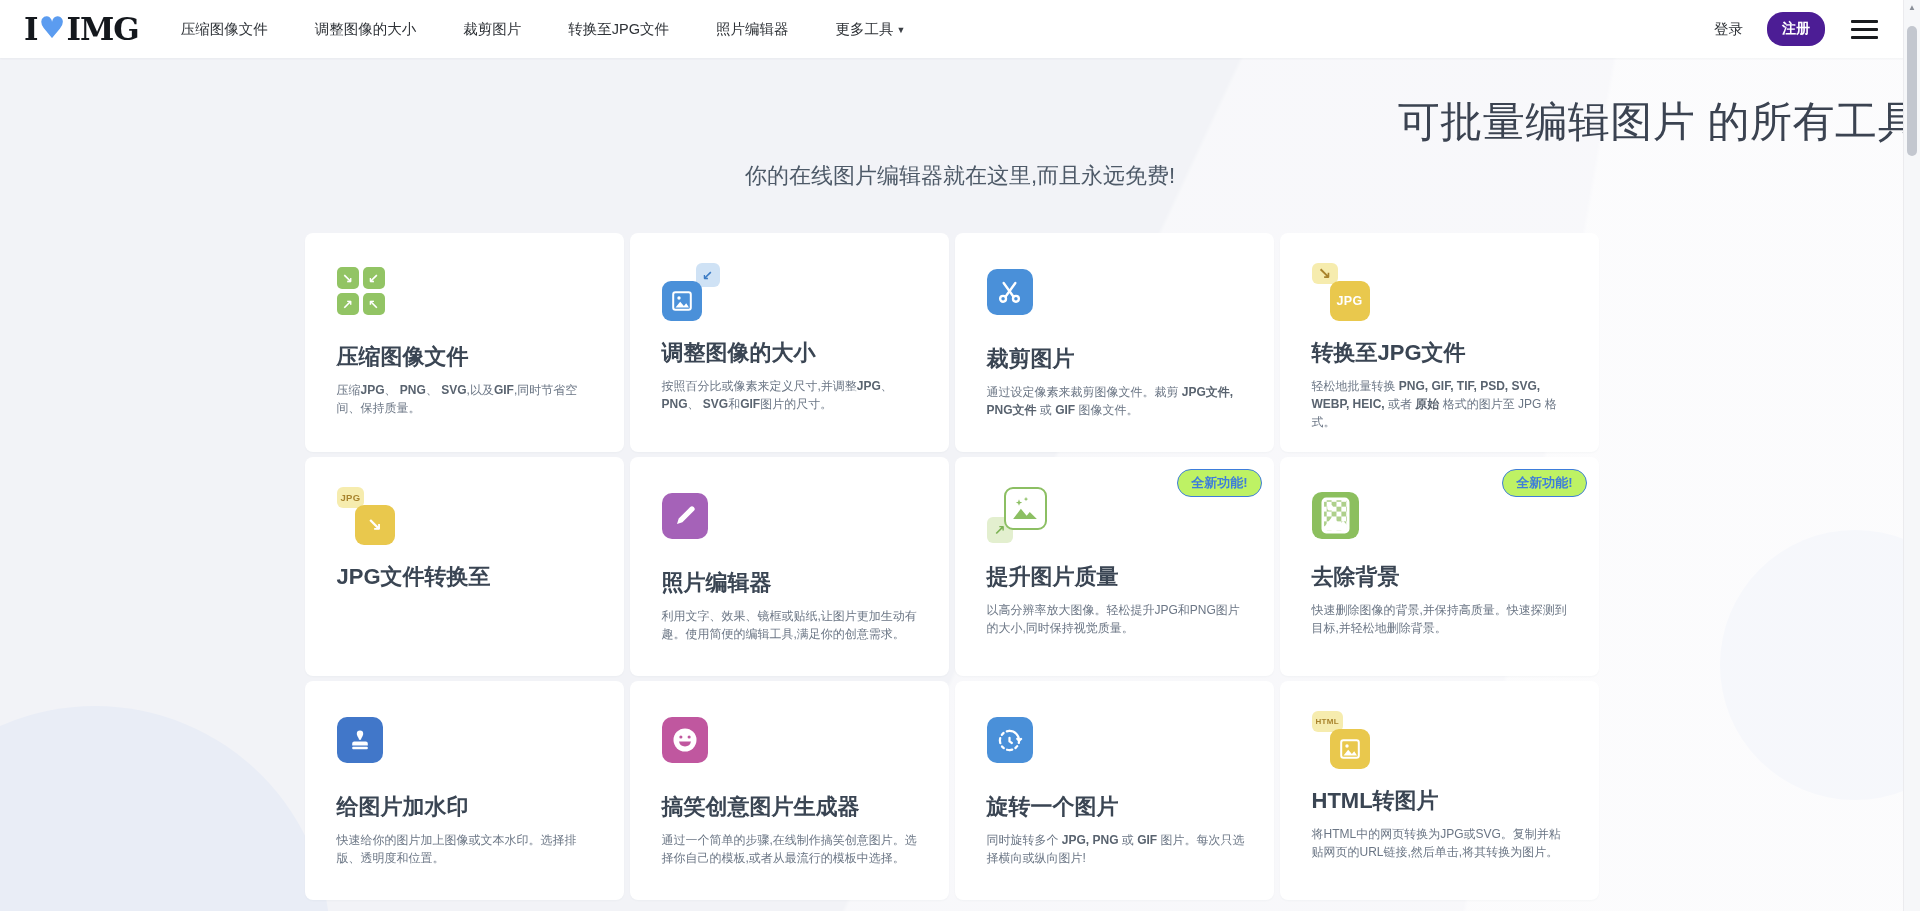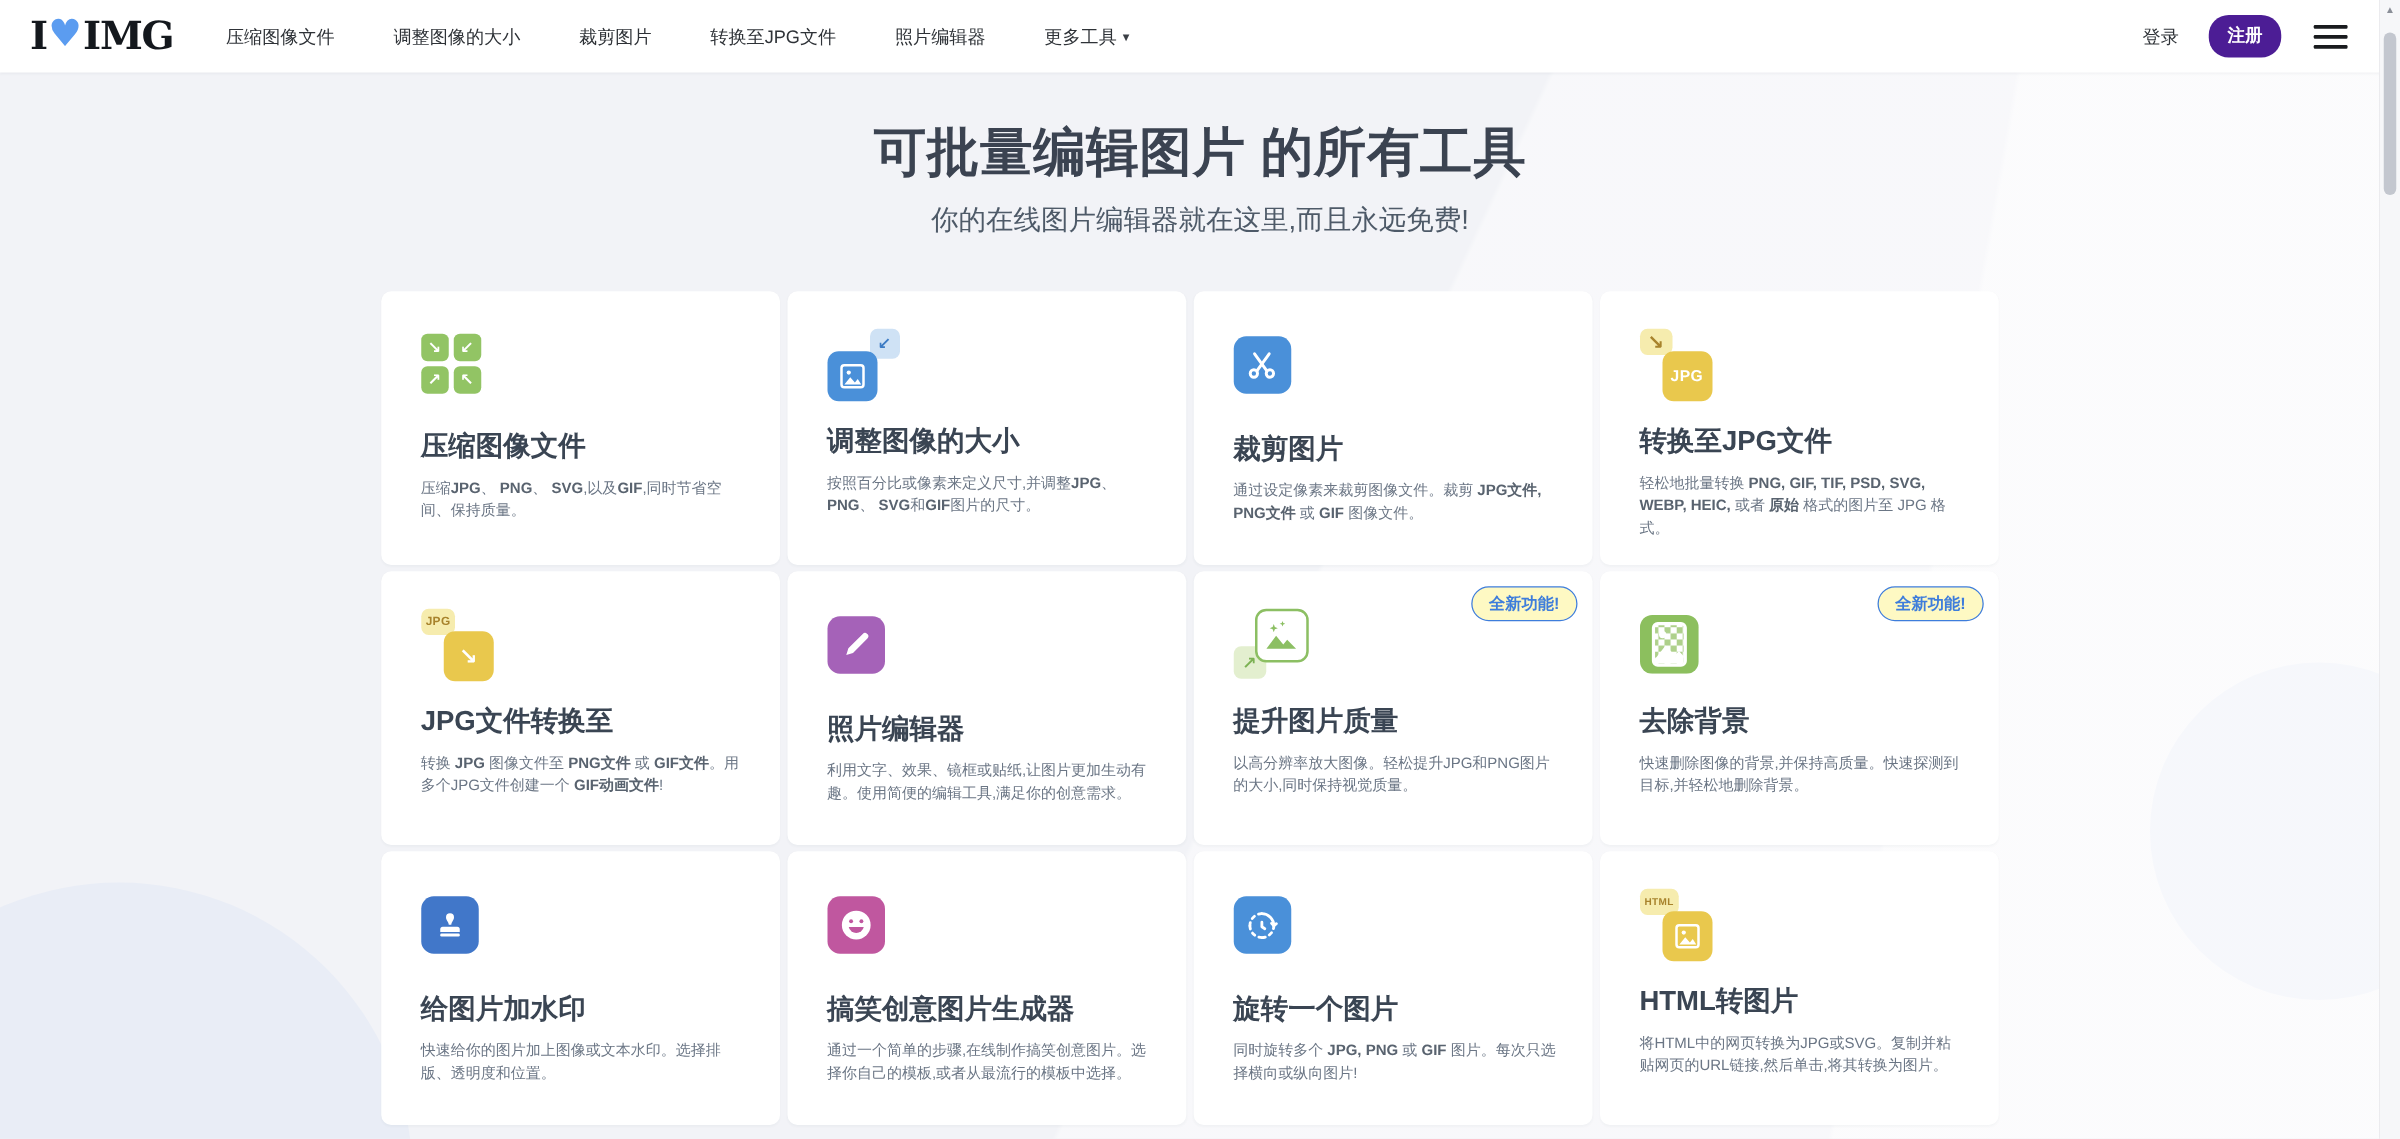"可批量编辑图片 的所有工具" .hero h1 { font-weight: 700 -> 400; text-align: none -> right }
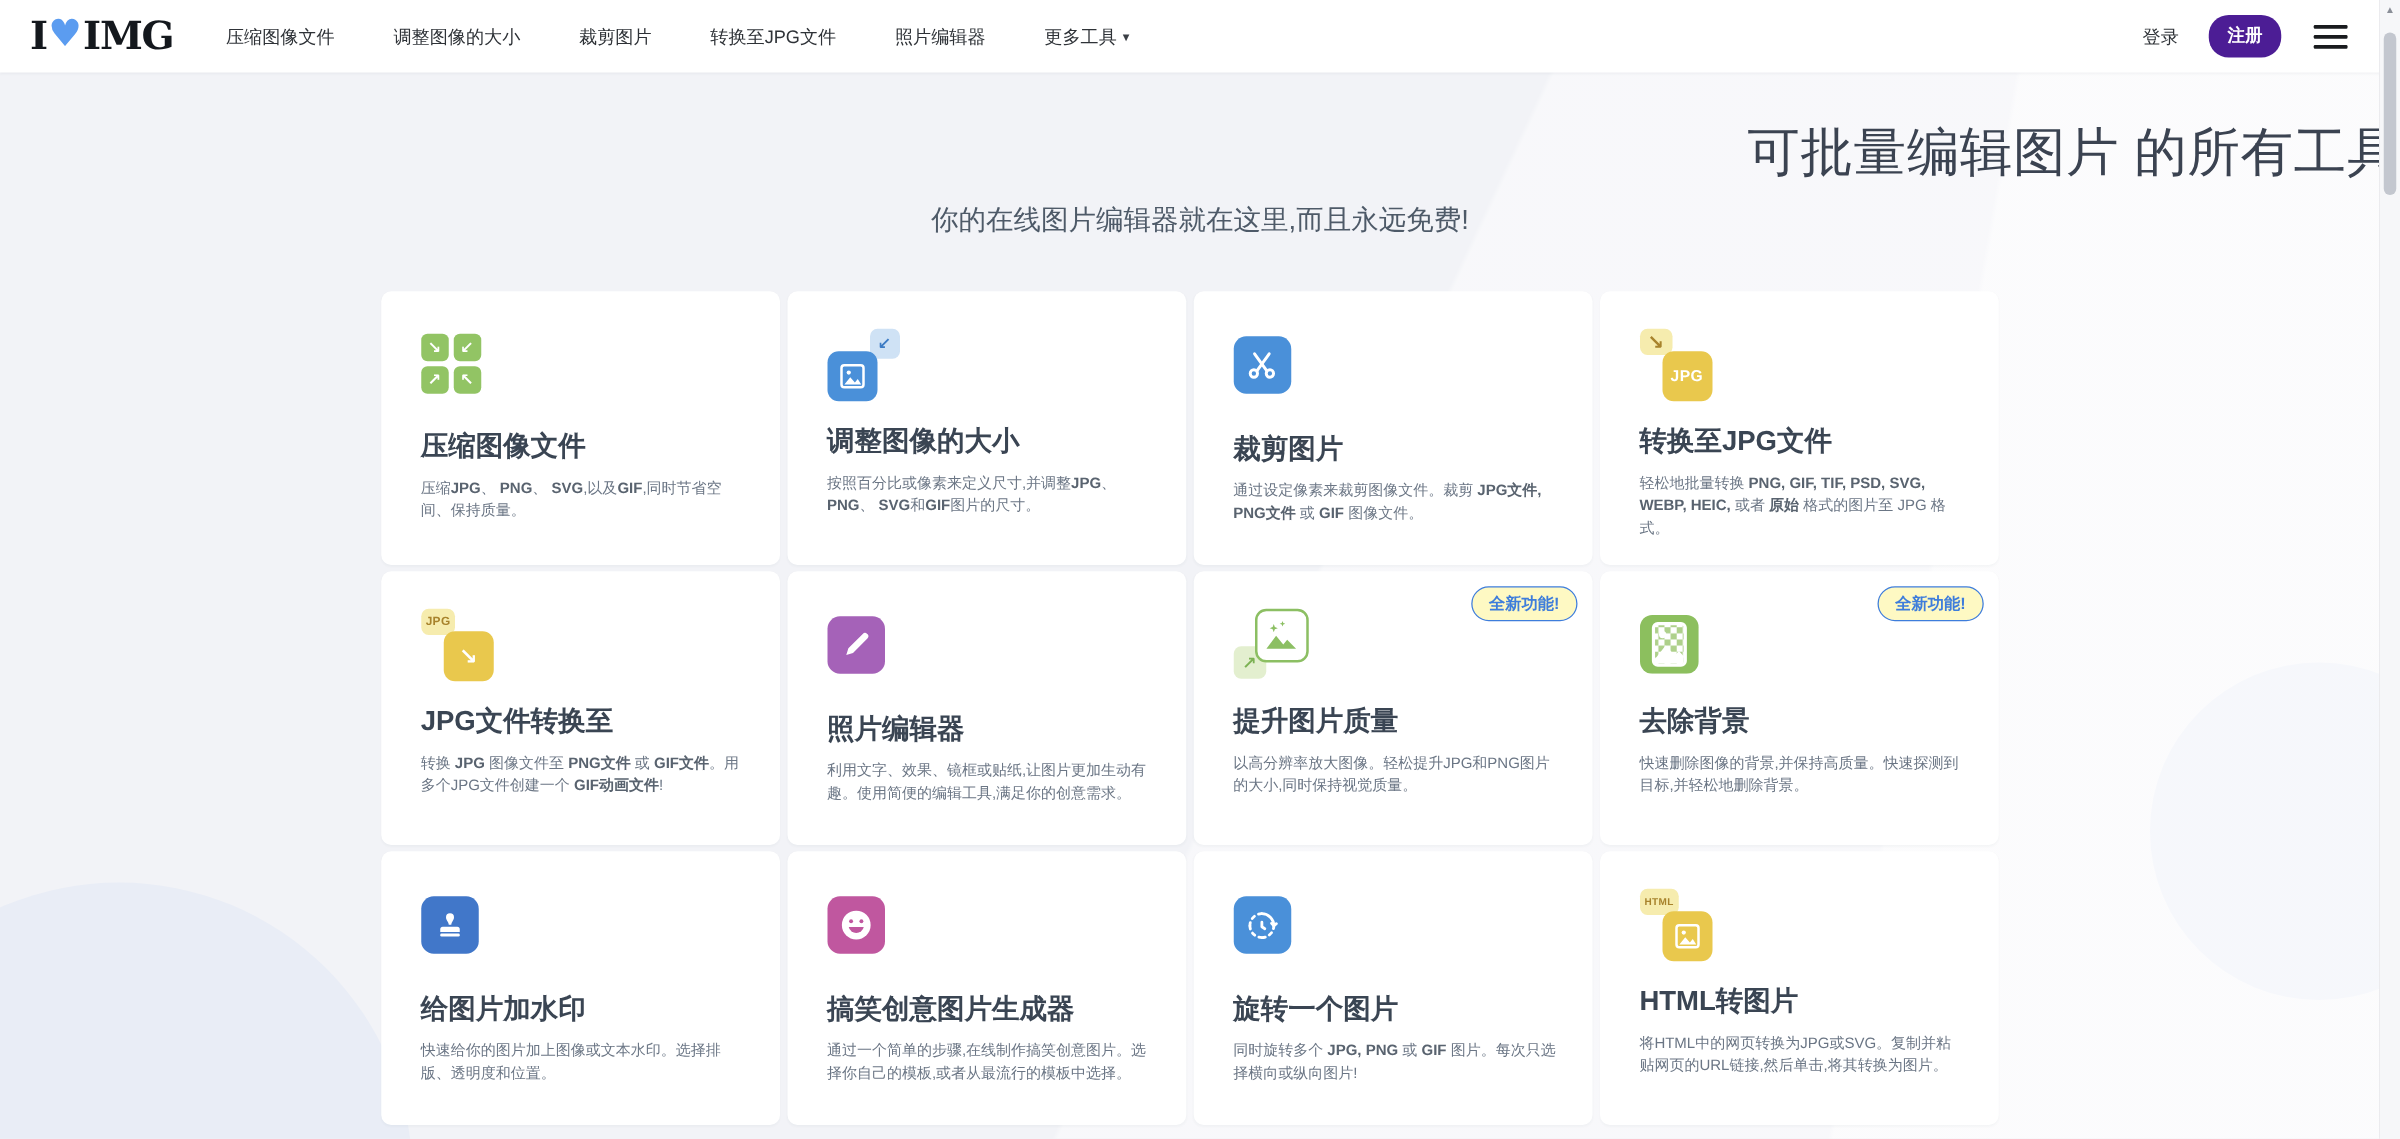"全新功能!" .badge { background: #fef9c3 -> #bef264 }
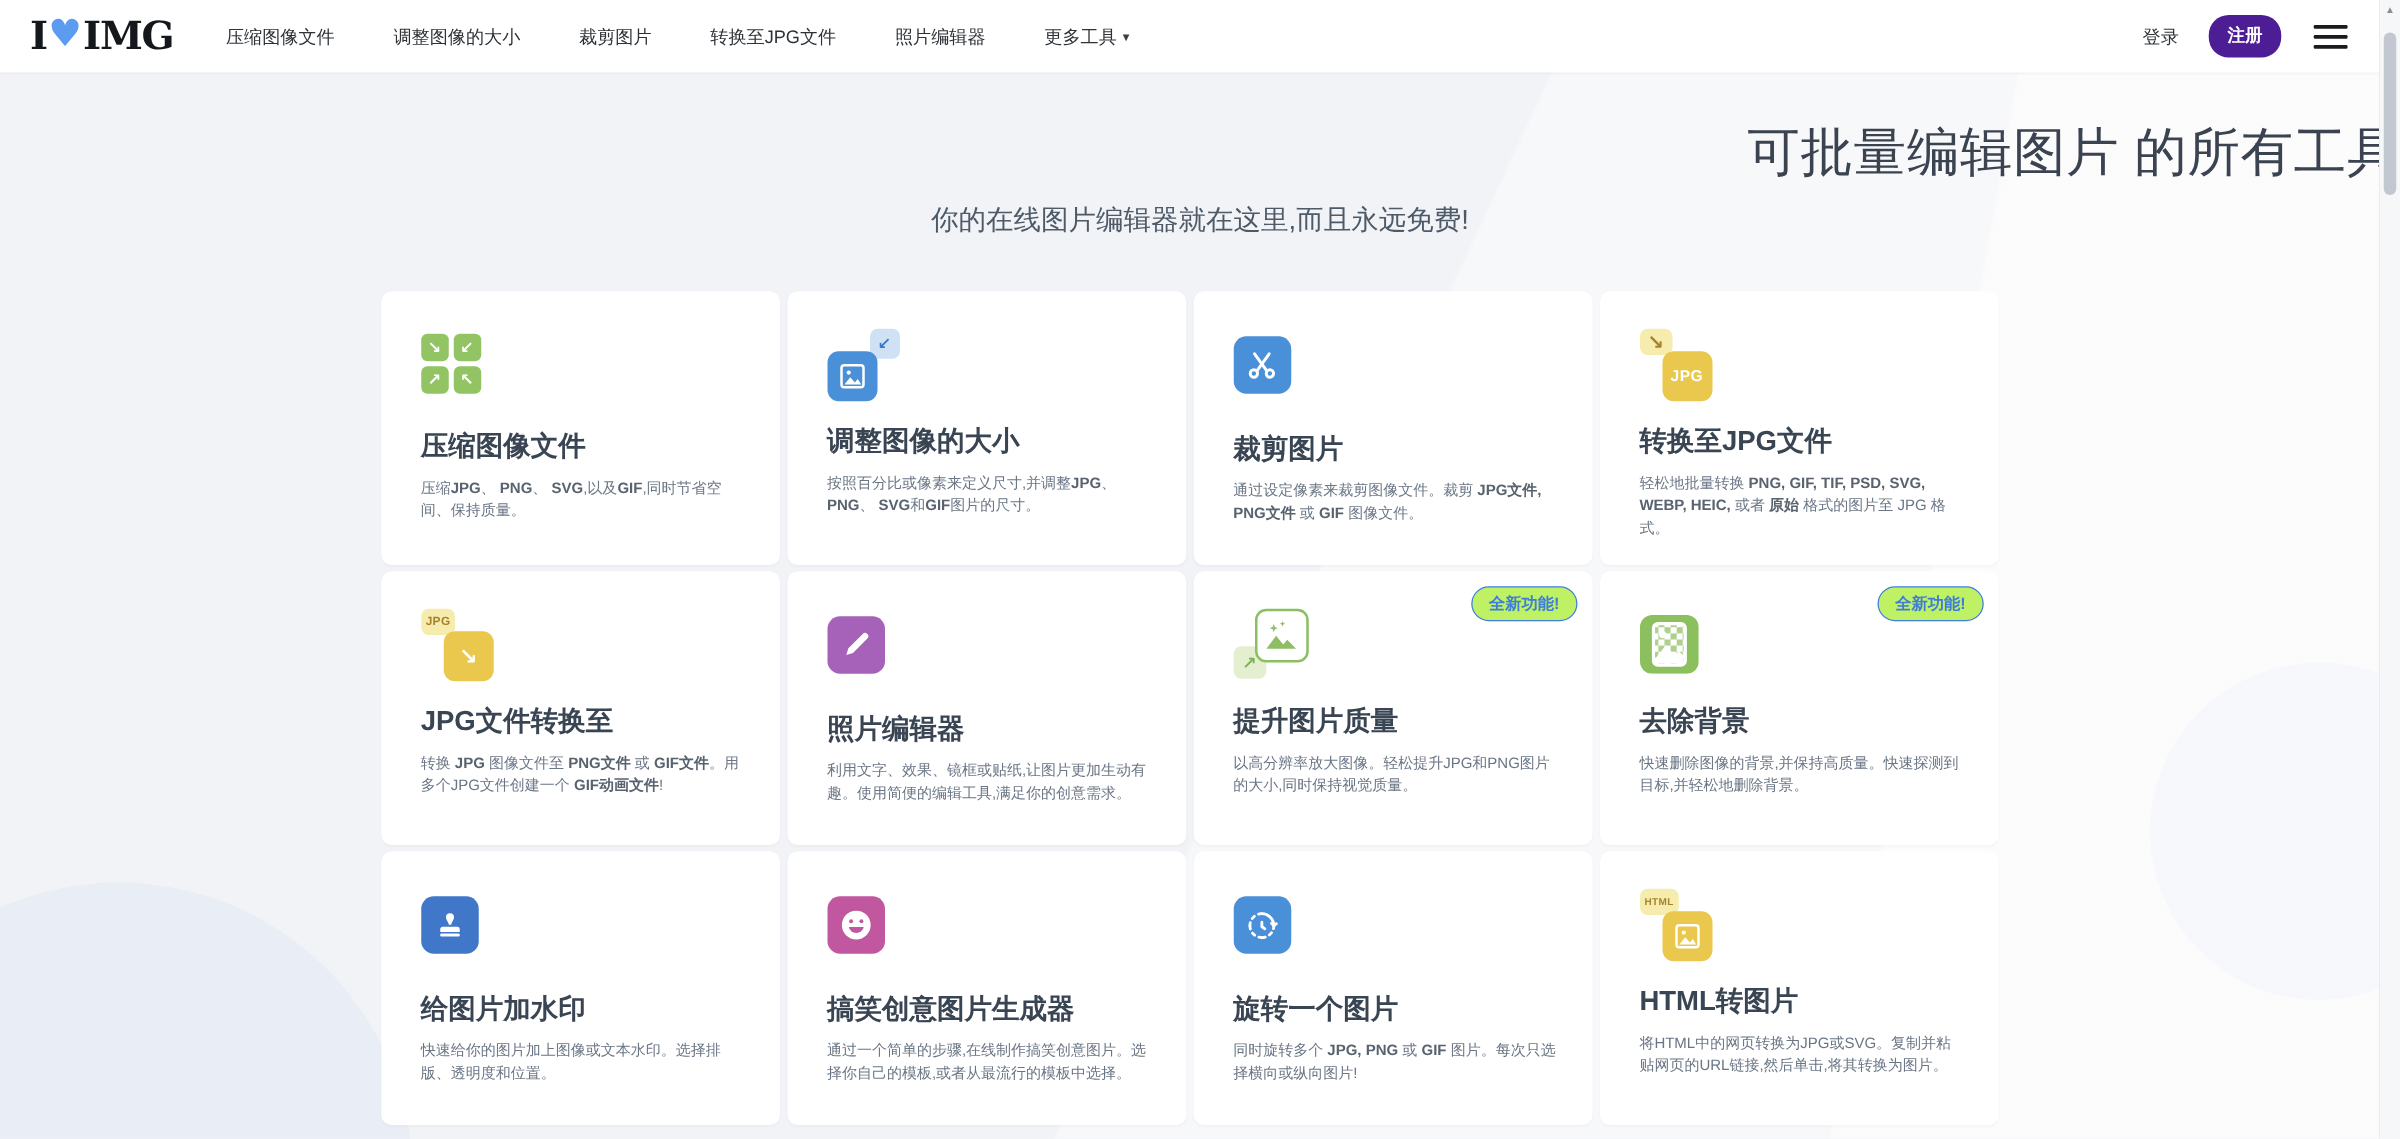"转换 JPG 图像文件至 PNG文件 或" div.card-desc { html: <div><span>转换 </span><b>JPG</b><span> 图像文件至 </span><b>PNG文件</b><span> 或 </span><b>GIF文件</b><span>。用多个JPG文件创建一个 </span><b>GIF动画文件</b><span>!</span></div> -> none }
